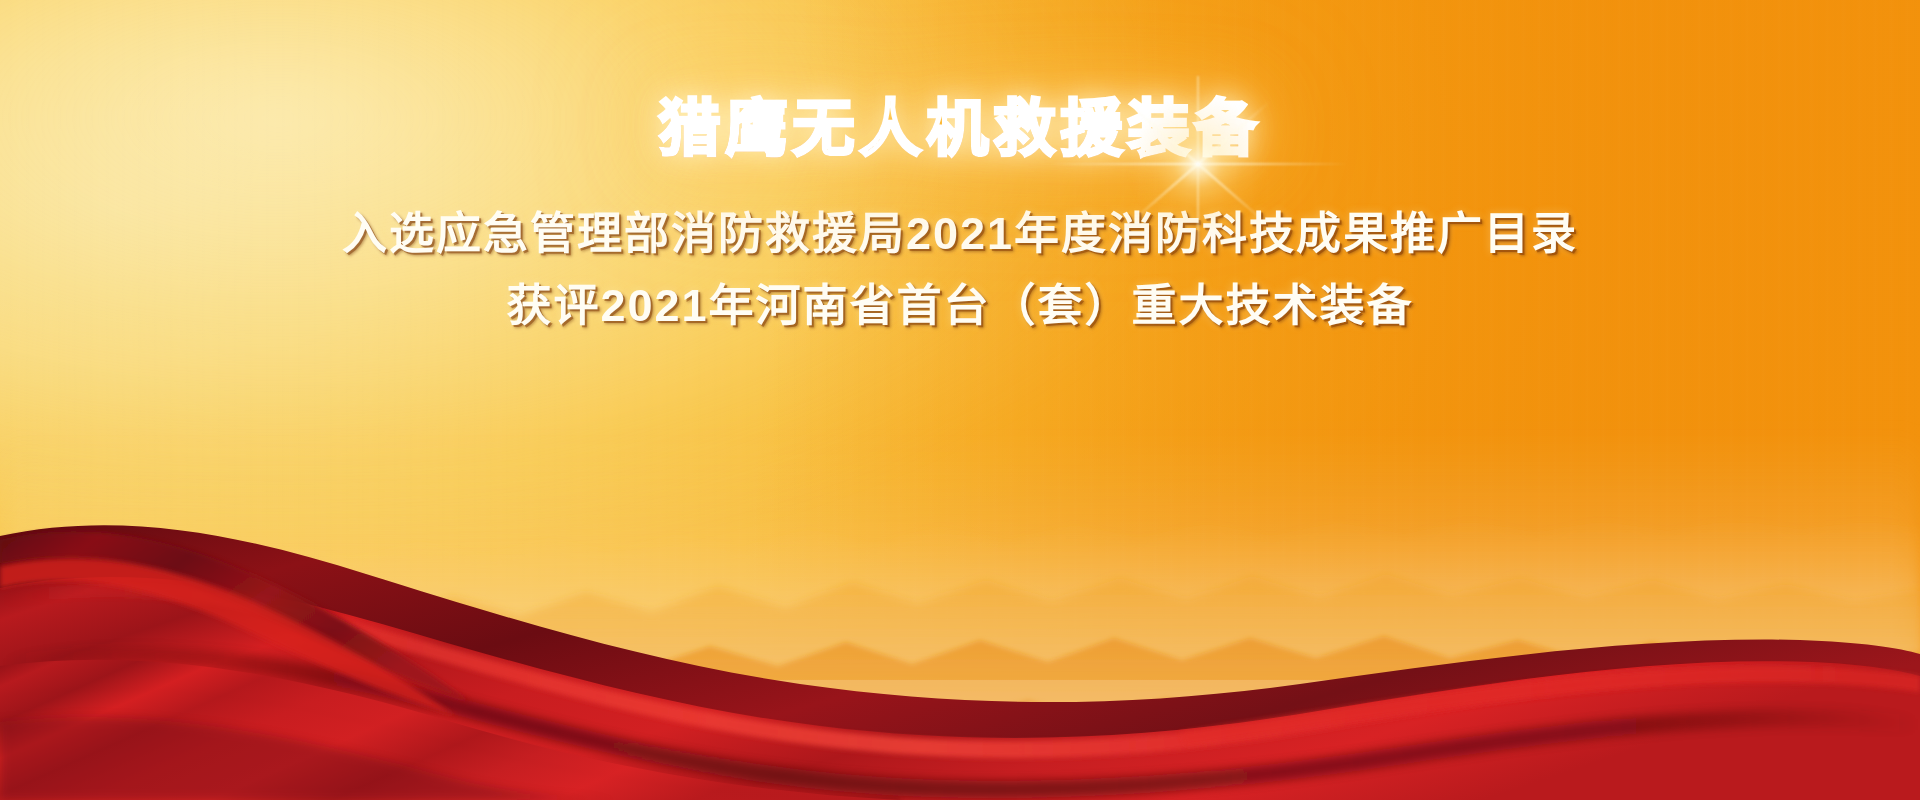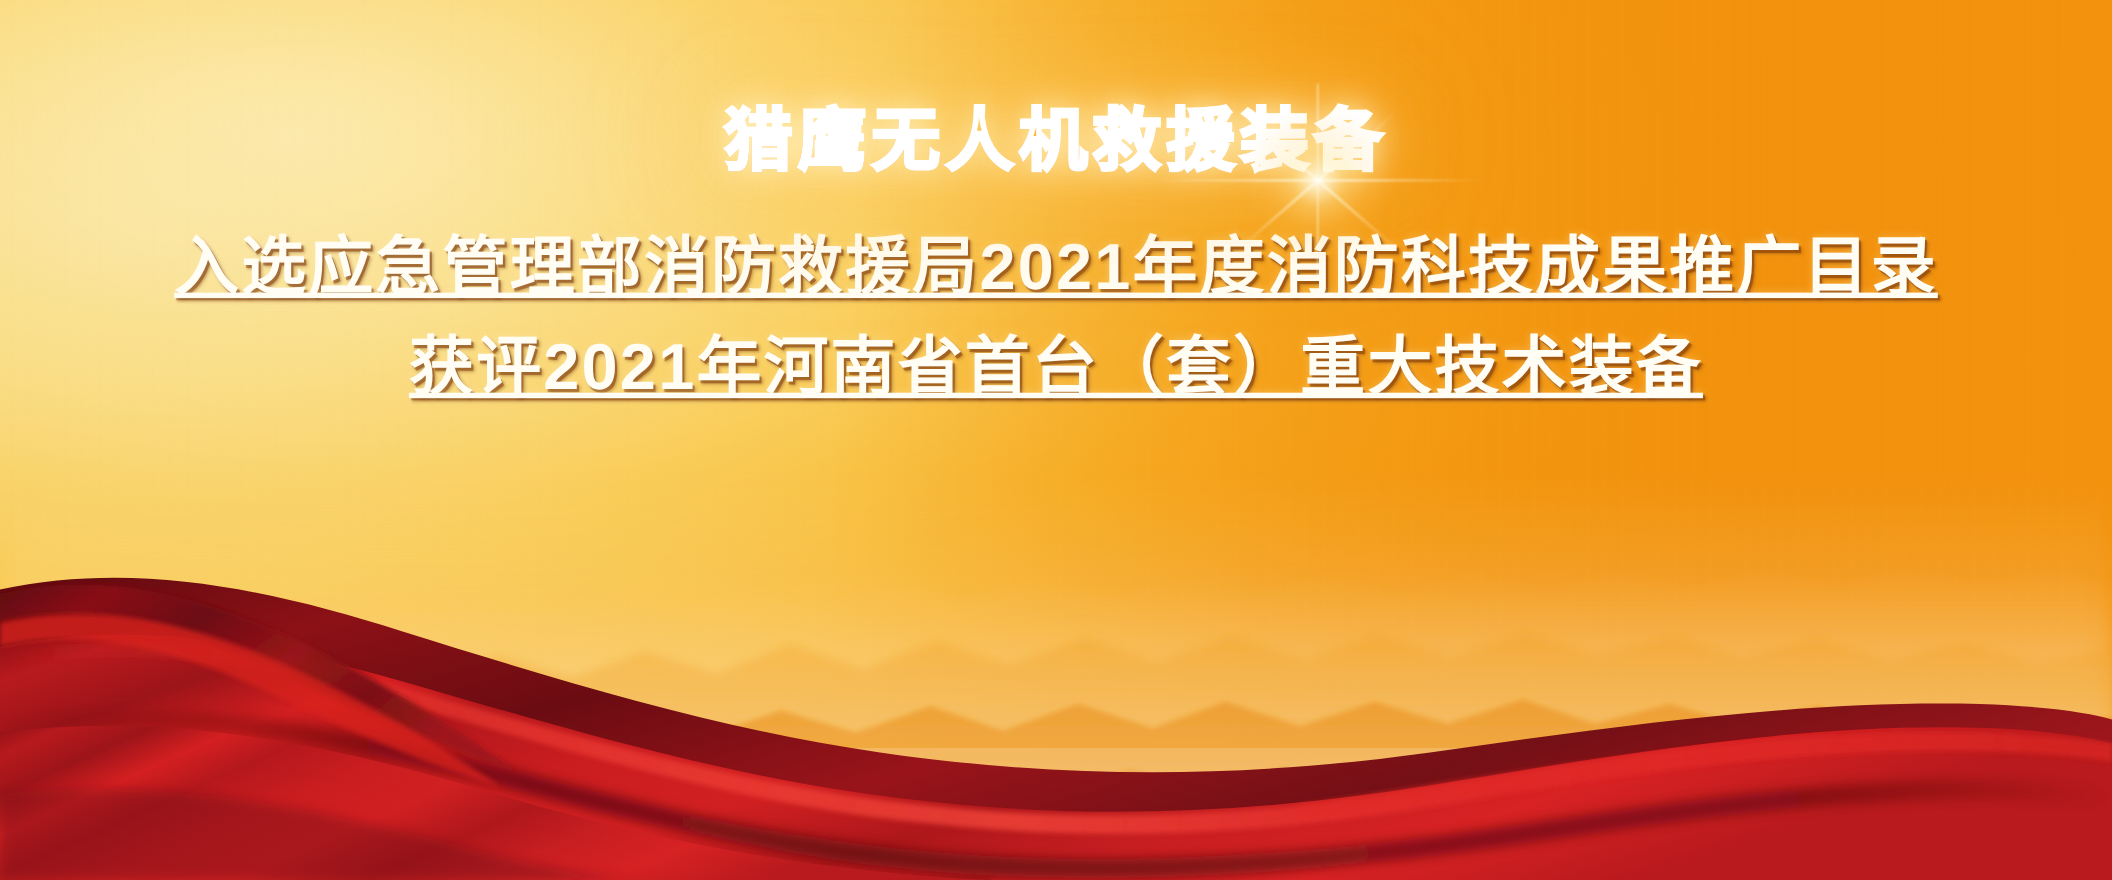"入选应急管理部消防救援局2021年度消防科技成果推广目录" .sub-line { font-size: 59px -> 45px; text-decoration: underline -> none }
